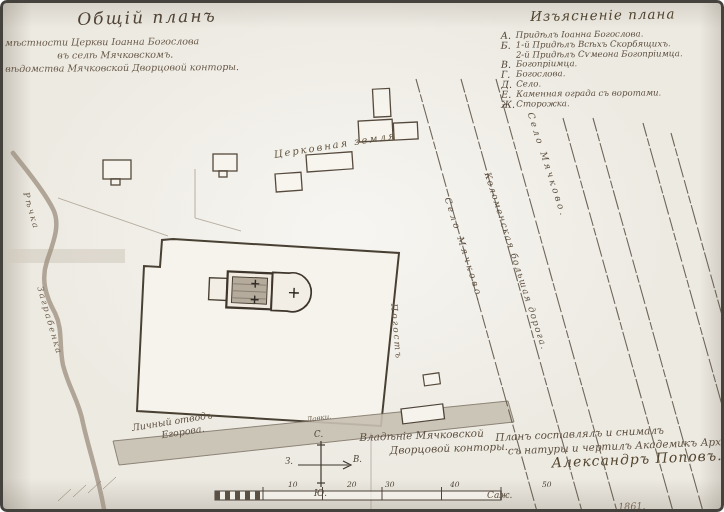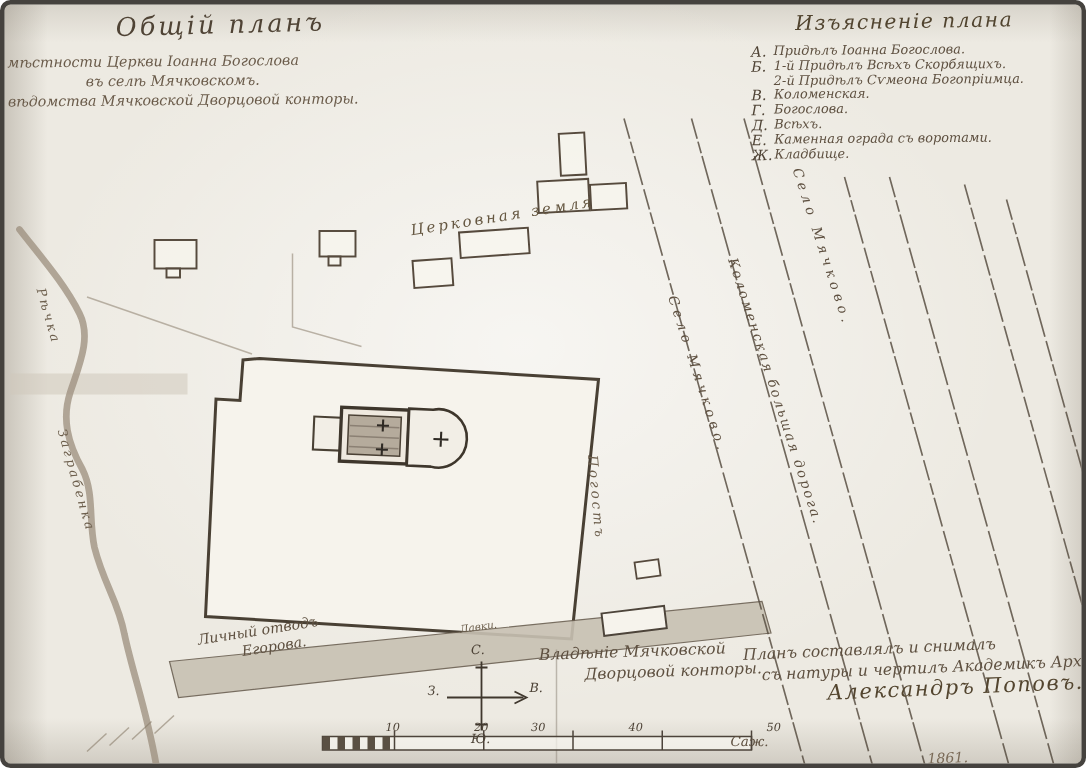"Коломенская." span { text: Коломенская -> Богопріимца }
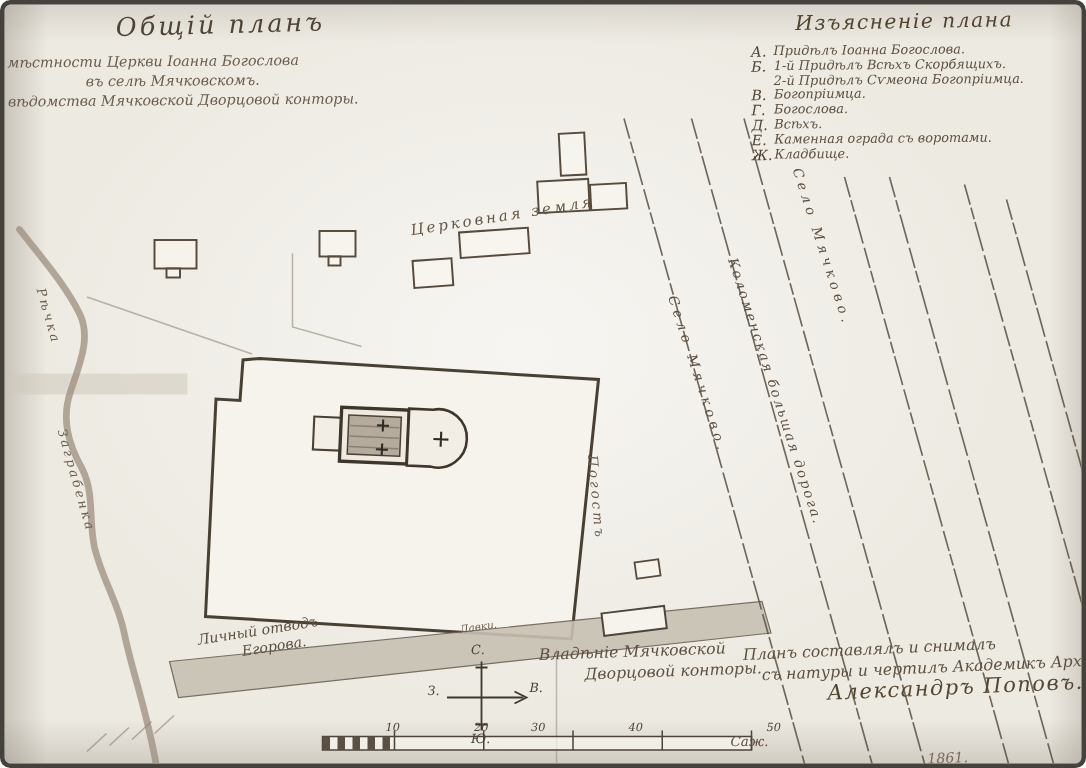"Всѣхъ." span { text: Всѣхъ -> Село }
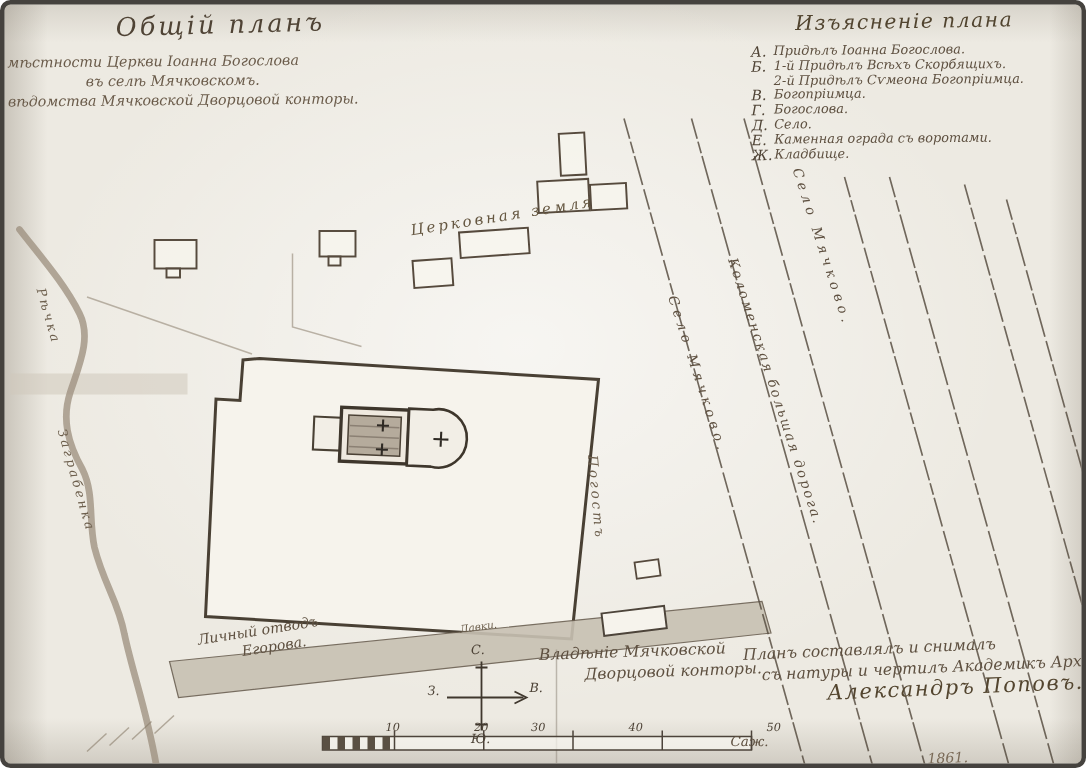"Кладбище." span { text: Кладбище -> Сторожка }
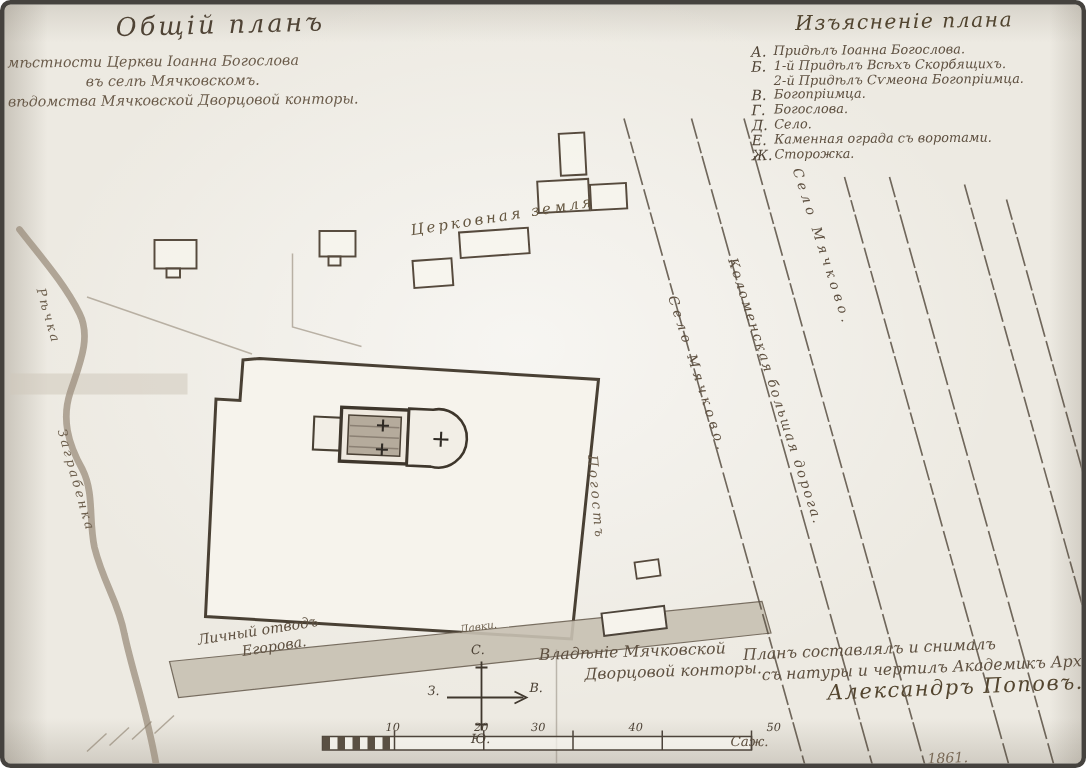"10" .scale-num { margin-left: none -> 31px }
